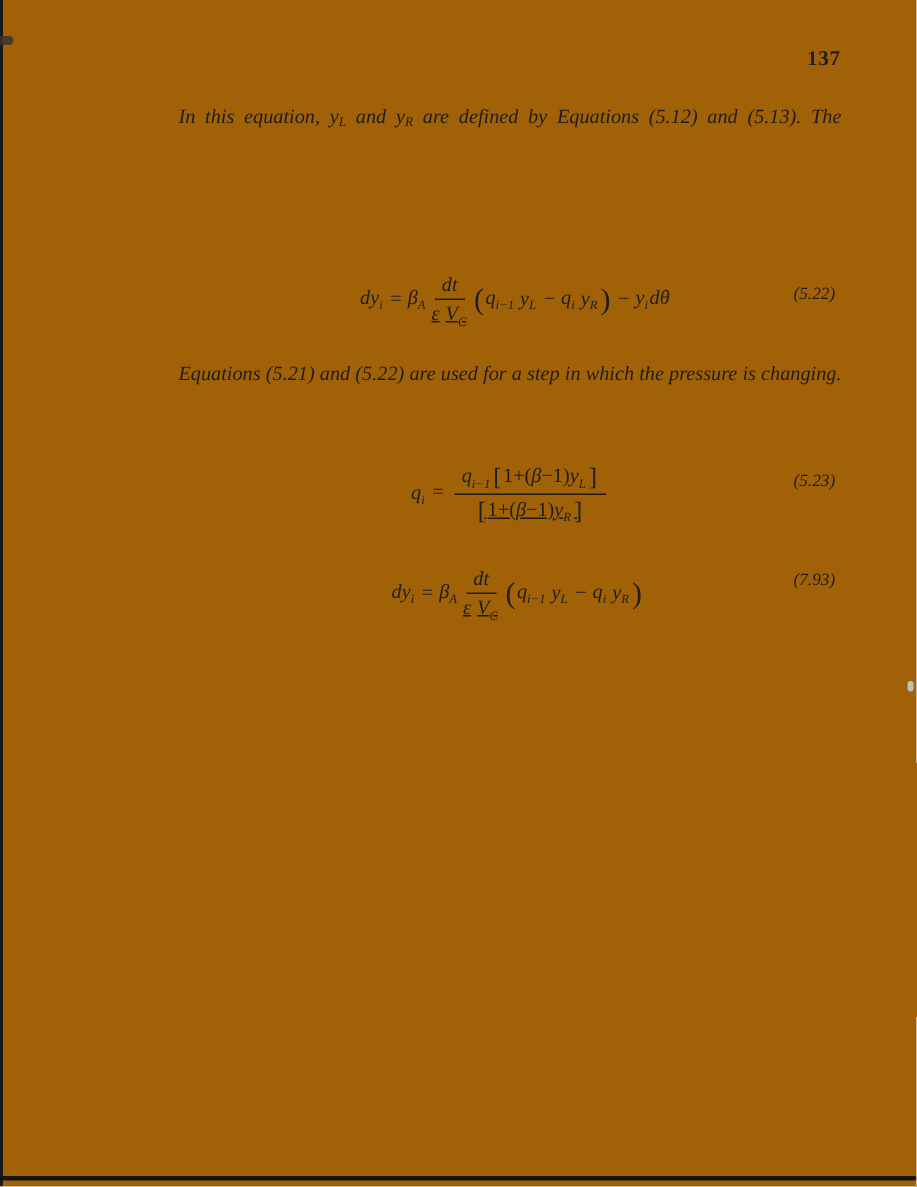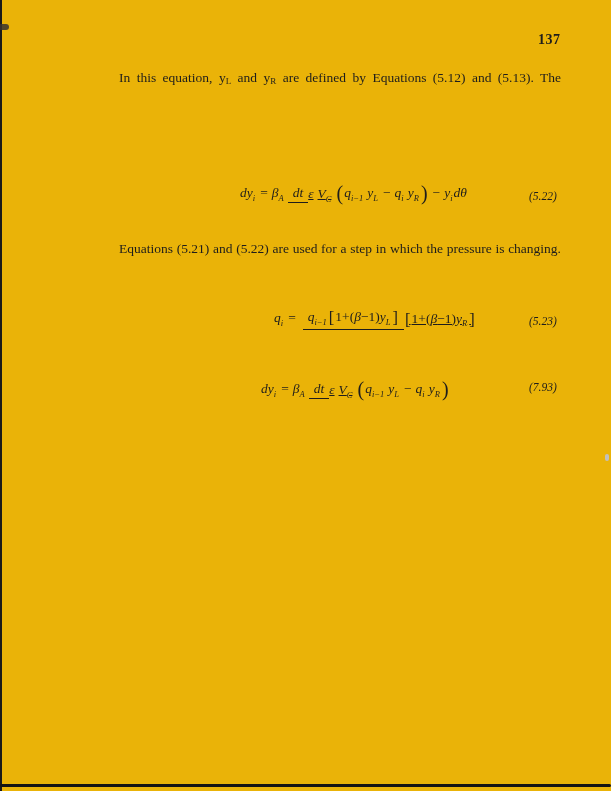"137" .page { background: #eab308 -> #a16207 }
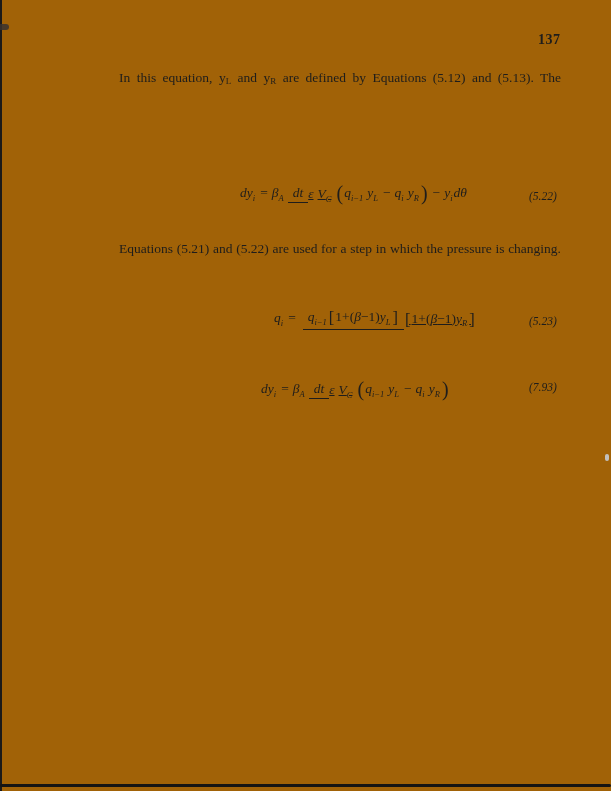"In this equation, yL and" .line { font-style: none -> italic }
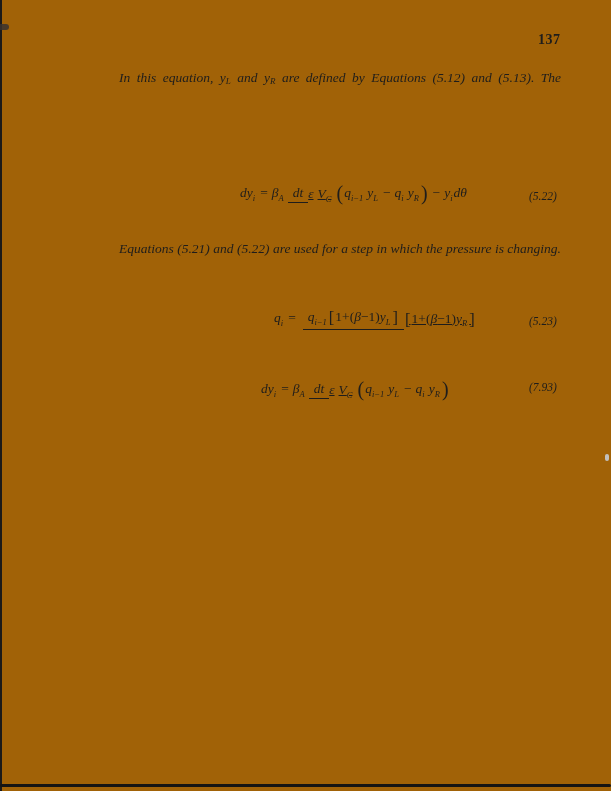"dt" .frac { flex-direction: none -> column }
